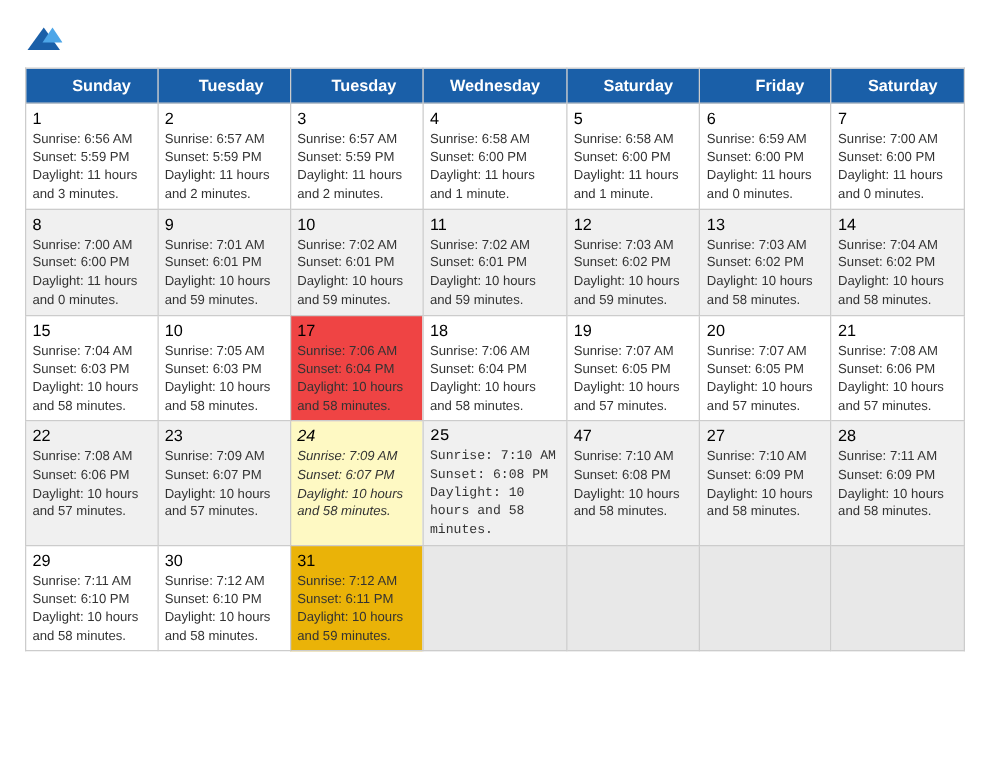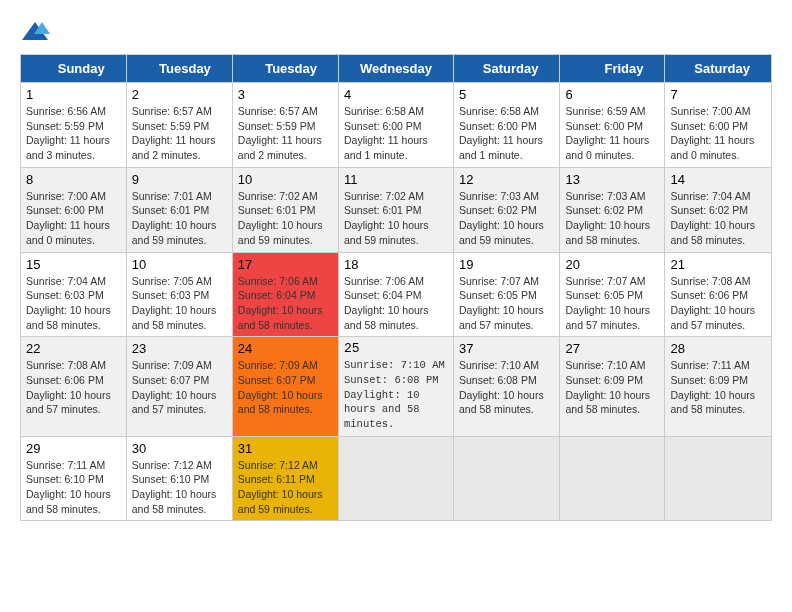"24" td { background-color: #f97316 -> #fef9c3; font-style: none -> italic }
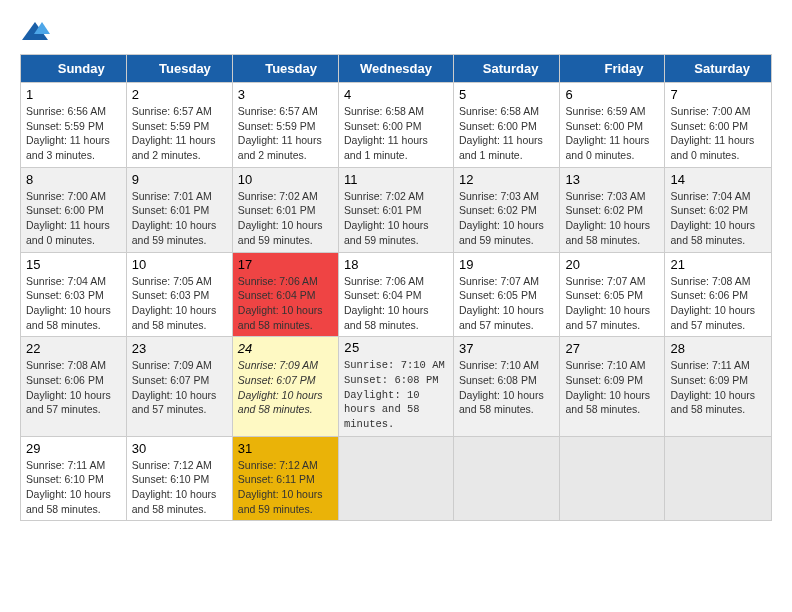"37" span.day-number { text: 37 -> 47 }
